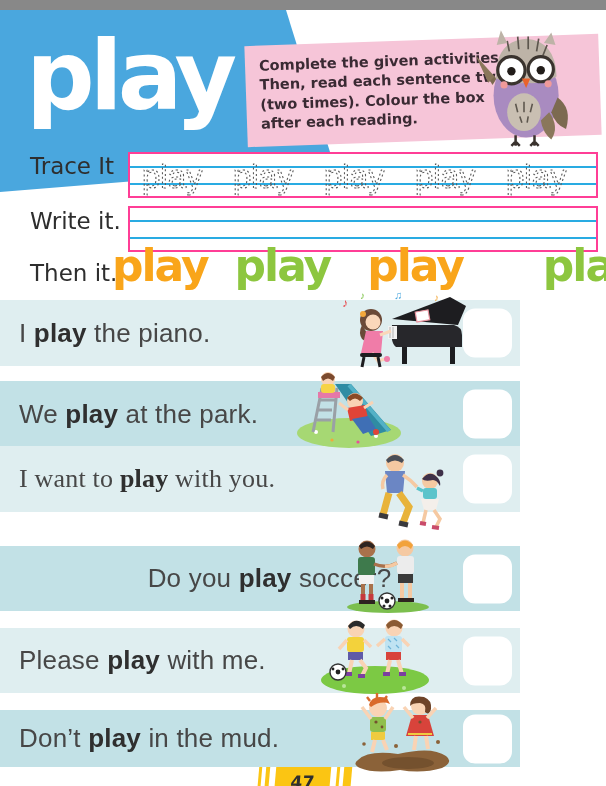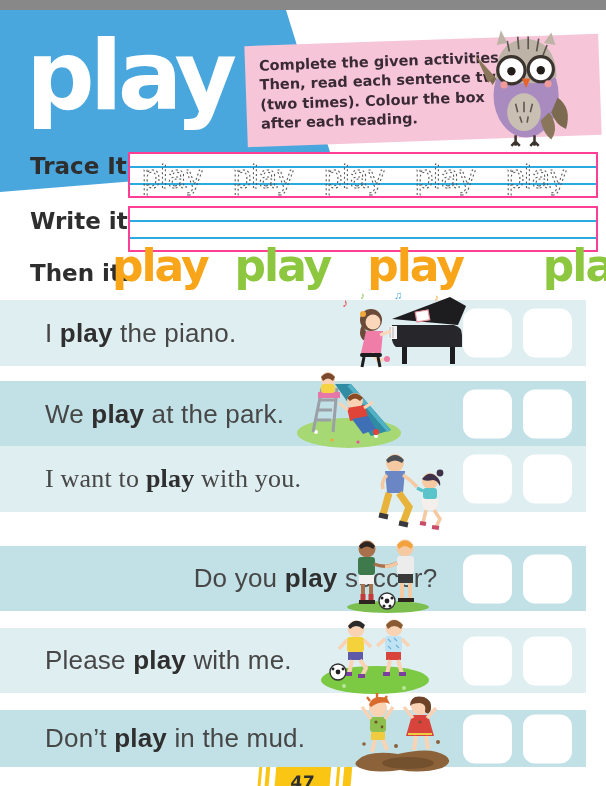"Trace It" .row-label { font-weight: bold -> normal }
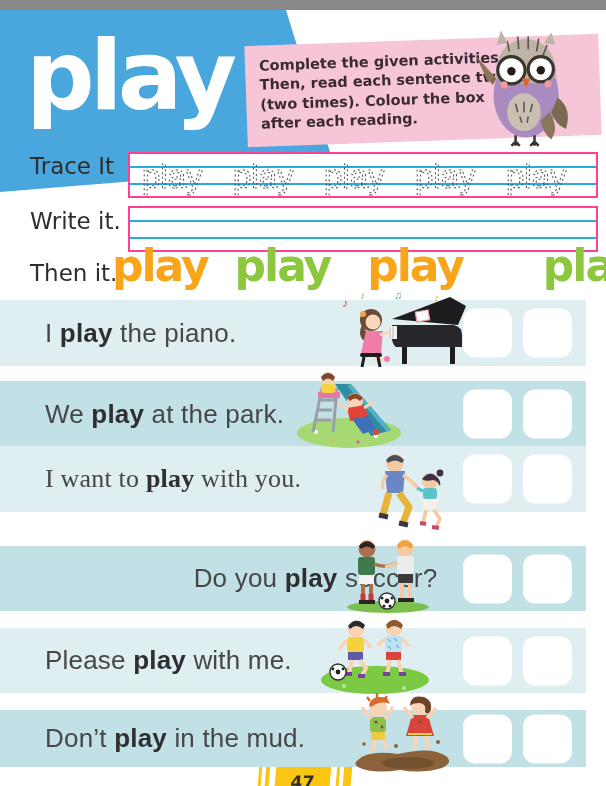"I play the piano." .banner { padding-left: 45px -> 19px; width: 586px -> 520px }
